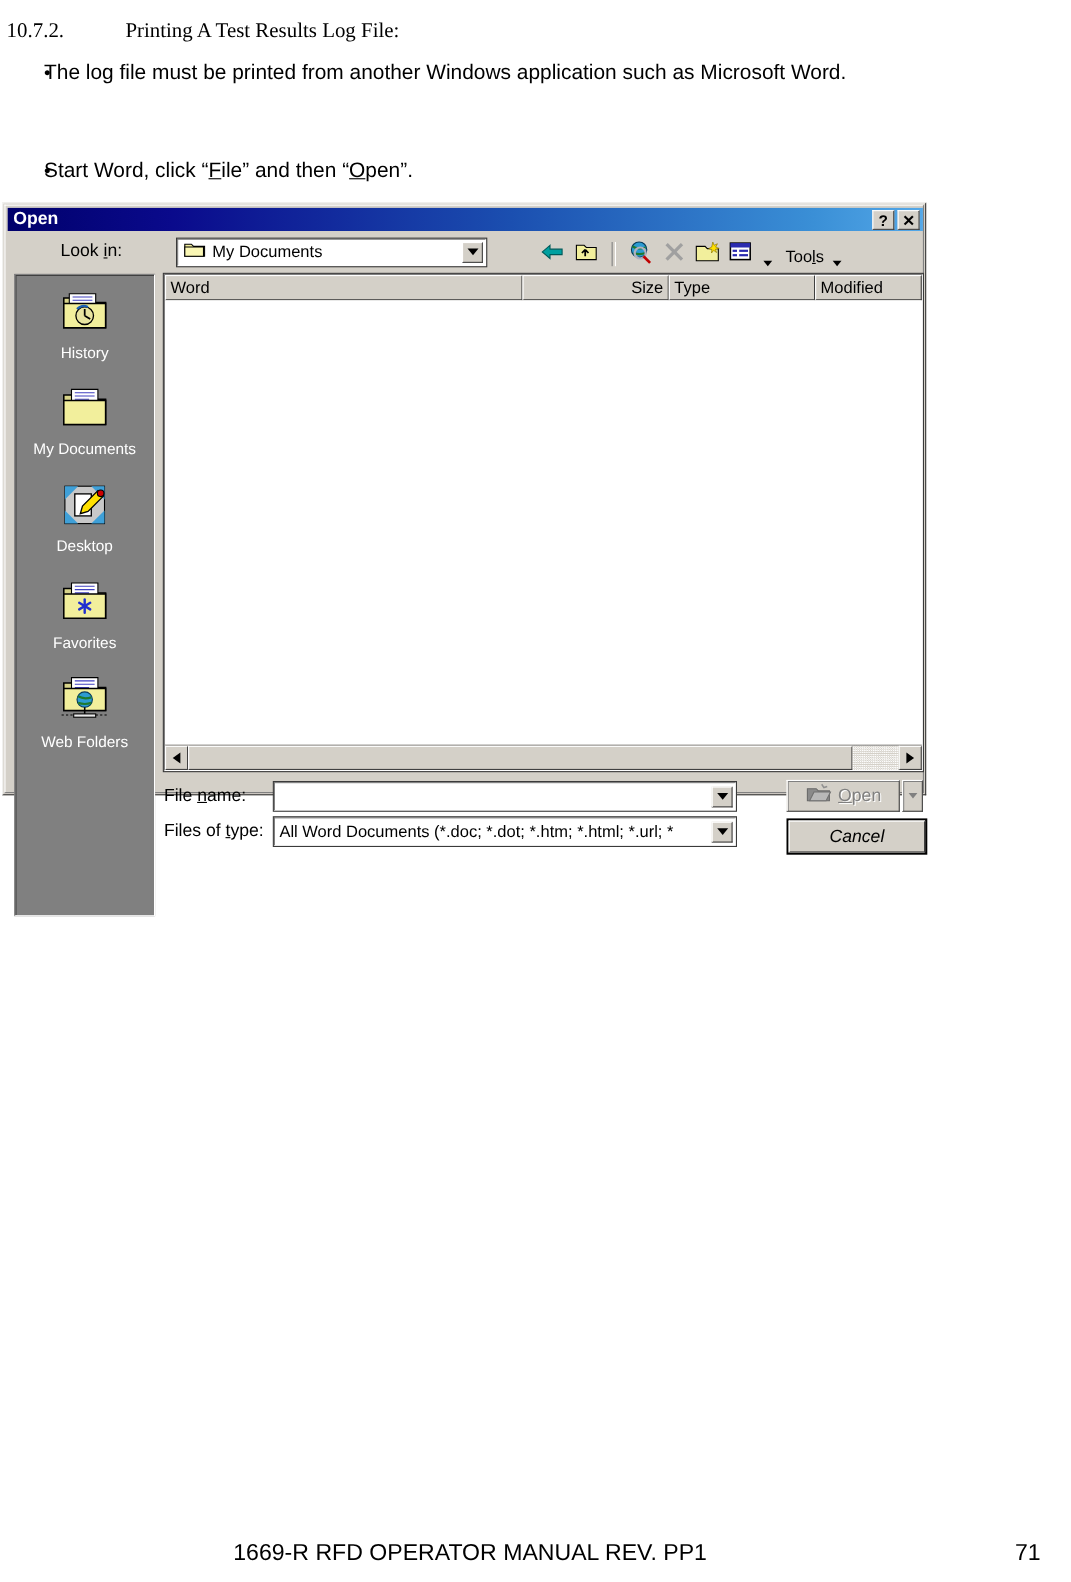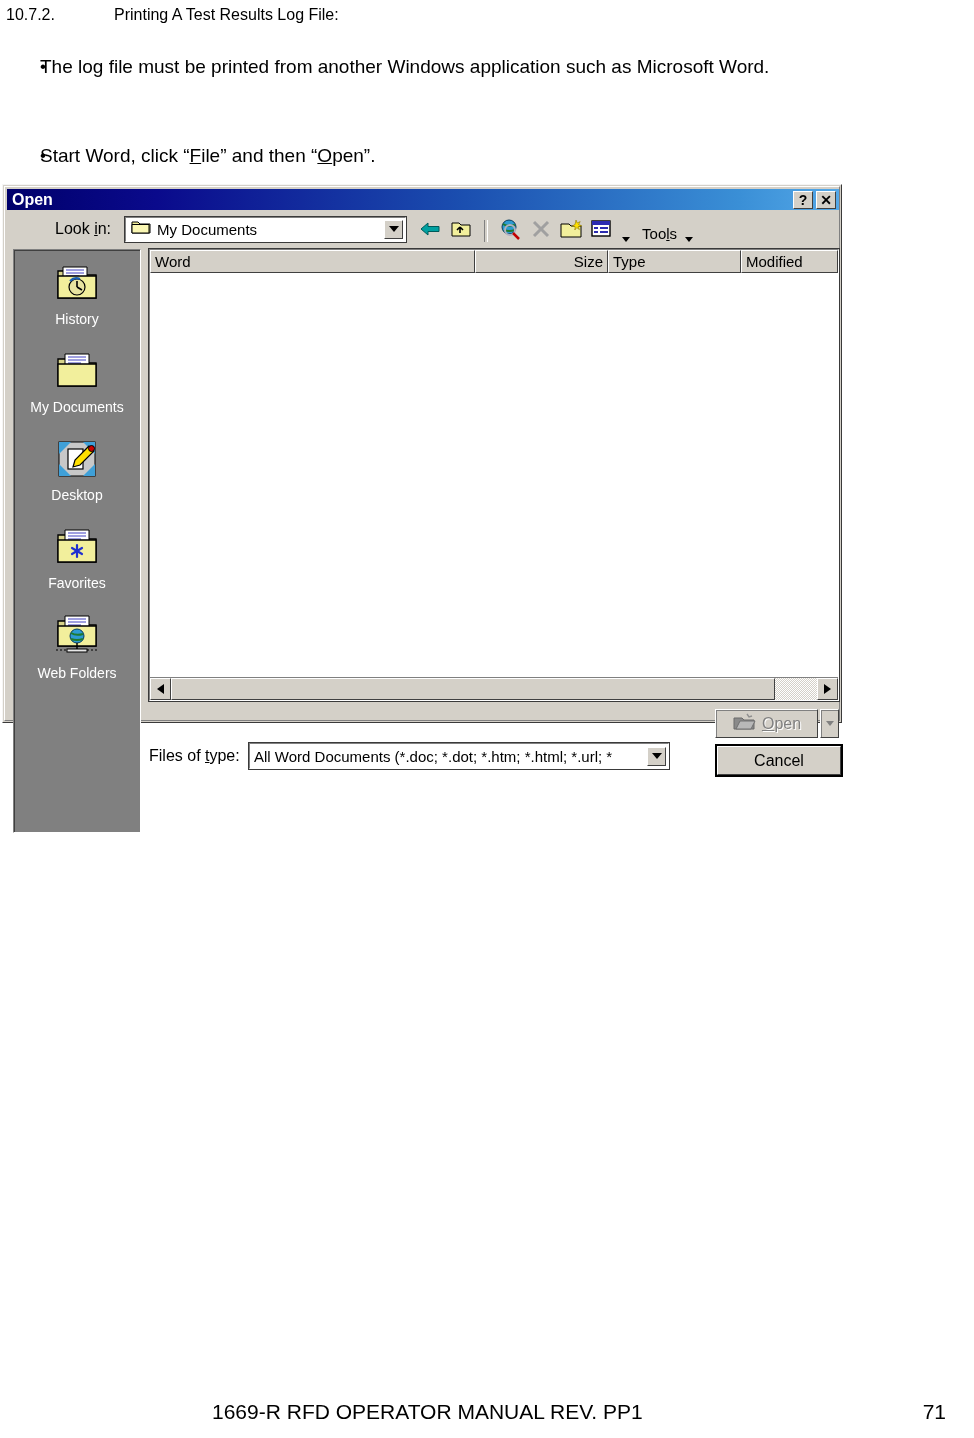"10.7.2. Printing A Test Results" .doc-heading { font-family: none -> Liberation Serif, serif; font-size: 16px -> 19px; top: 2px -> 16px }
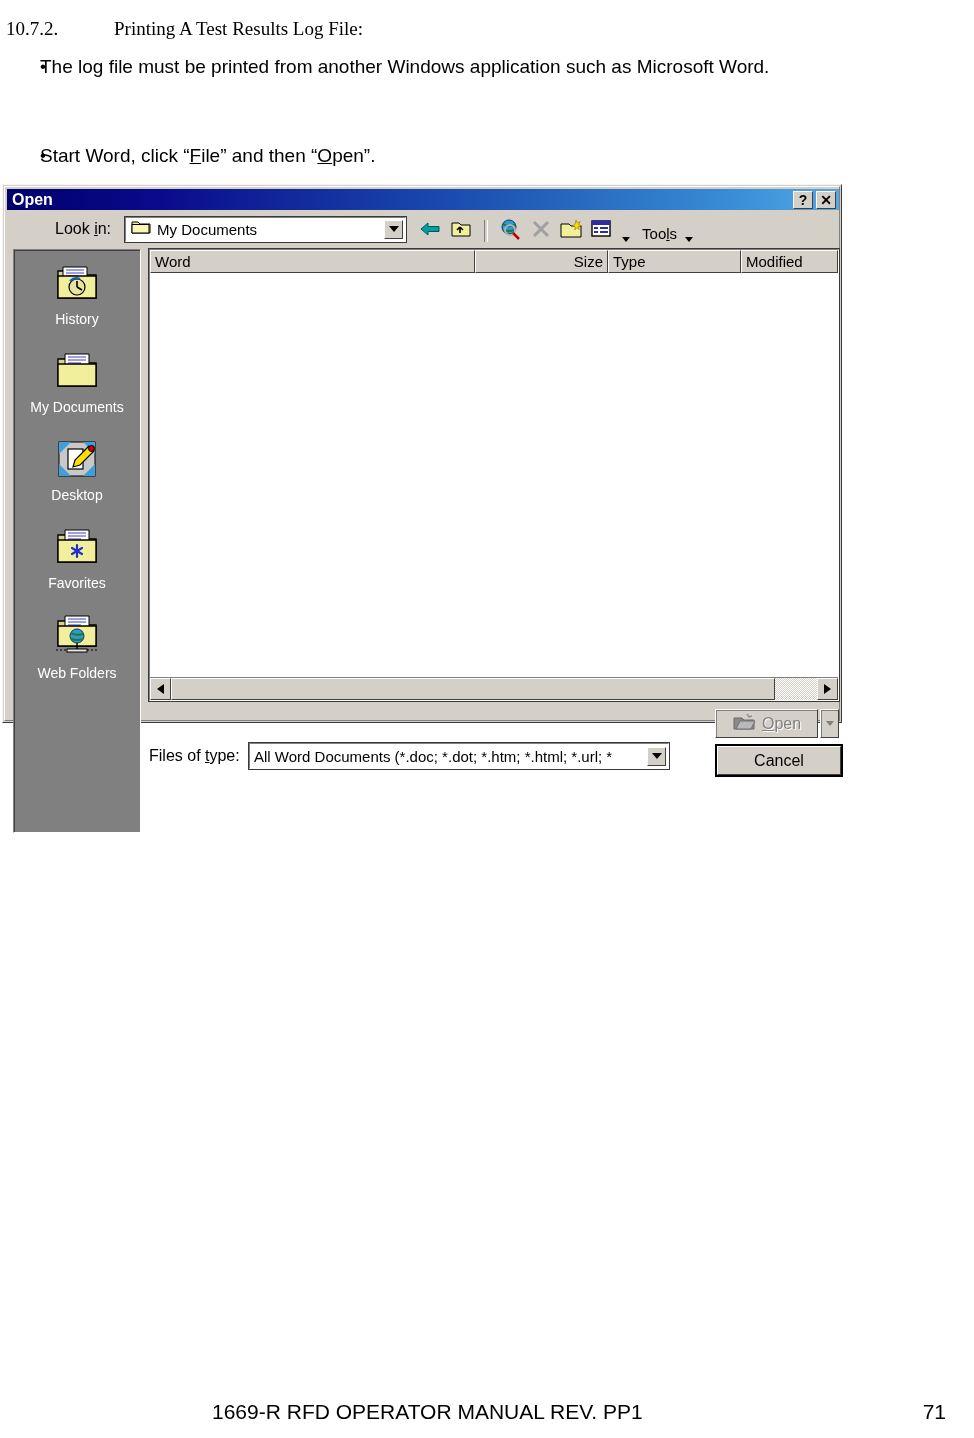"Look in:" .lookin-row { gap: none -> 36px }
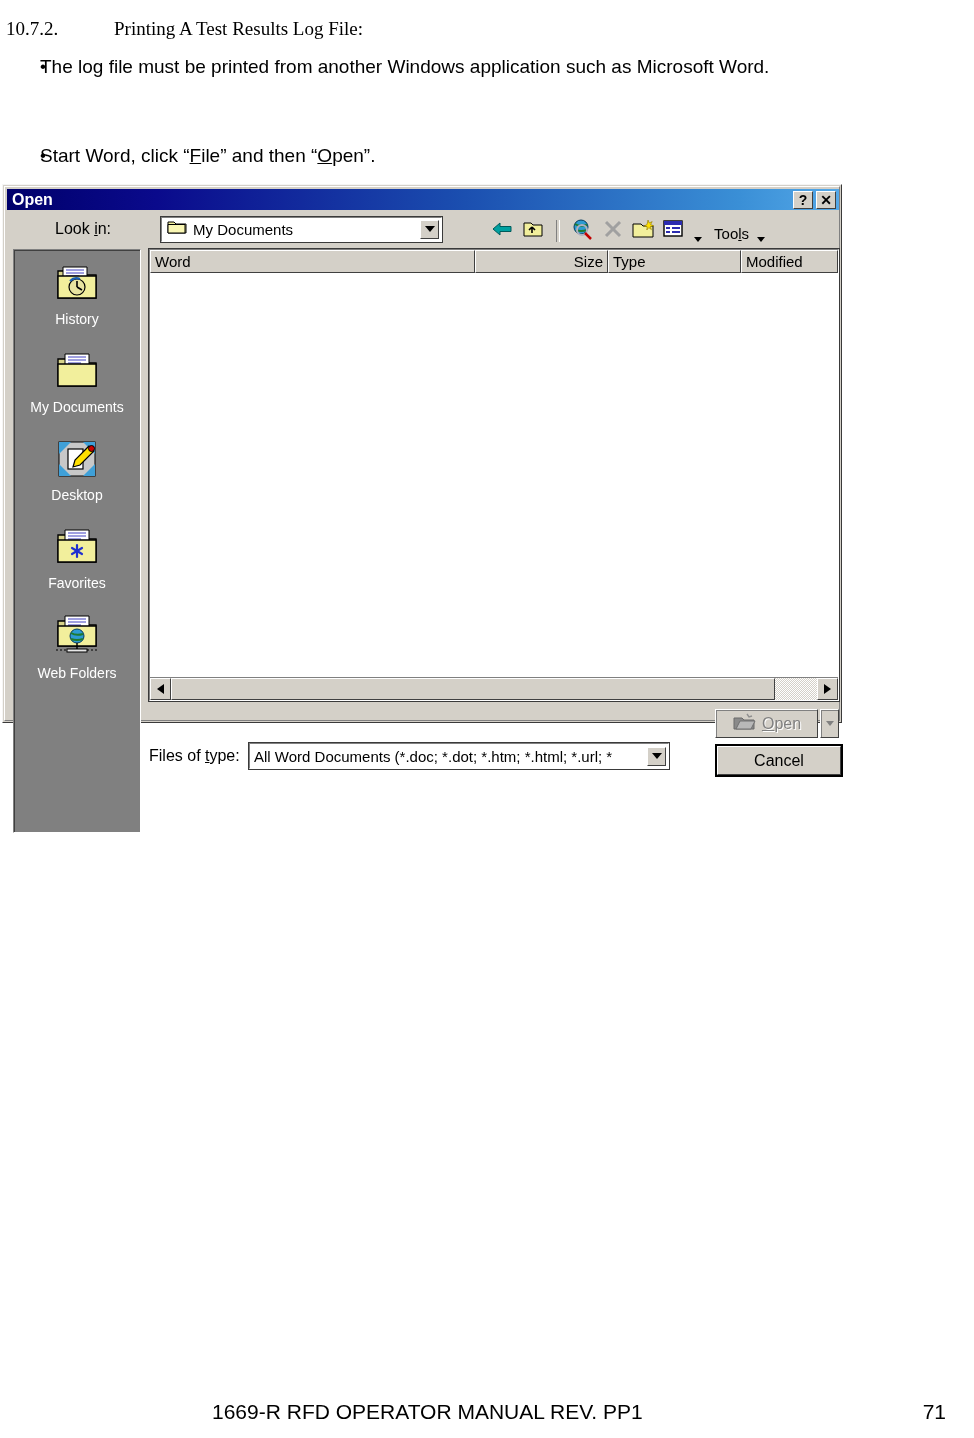"File name:" div.form-row { html: none -> <div> <span>File <span>n</span>ame:</span> <div> <span></span> <span> <span></span> </span> </div> </div> }
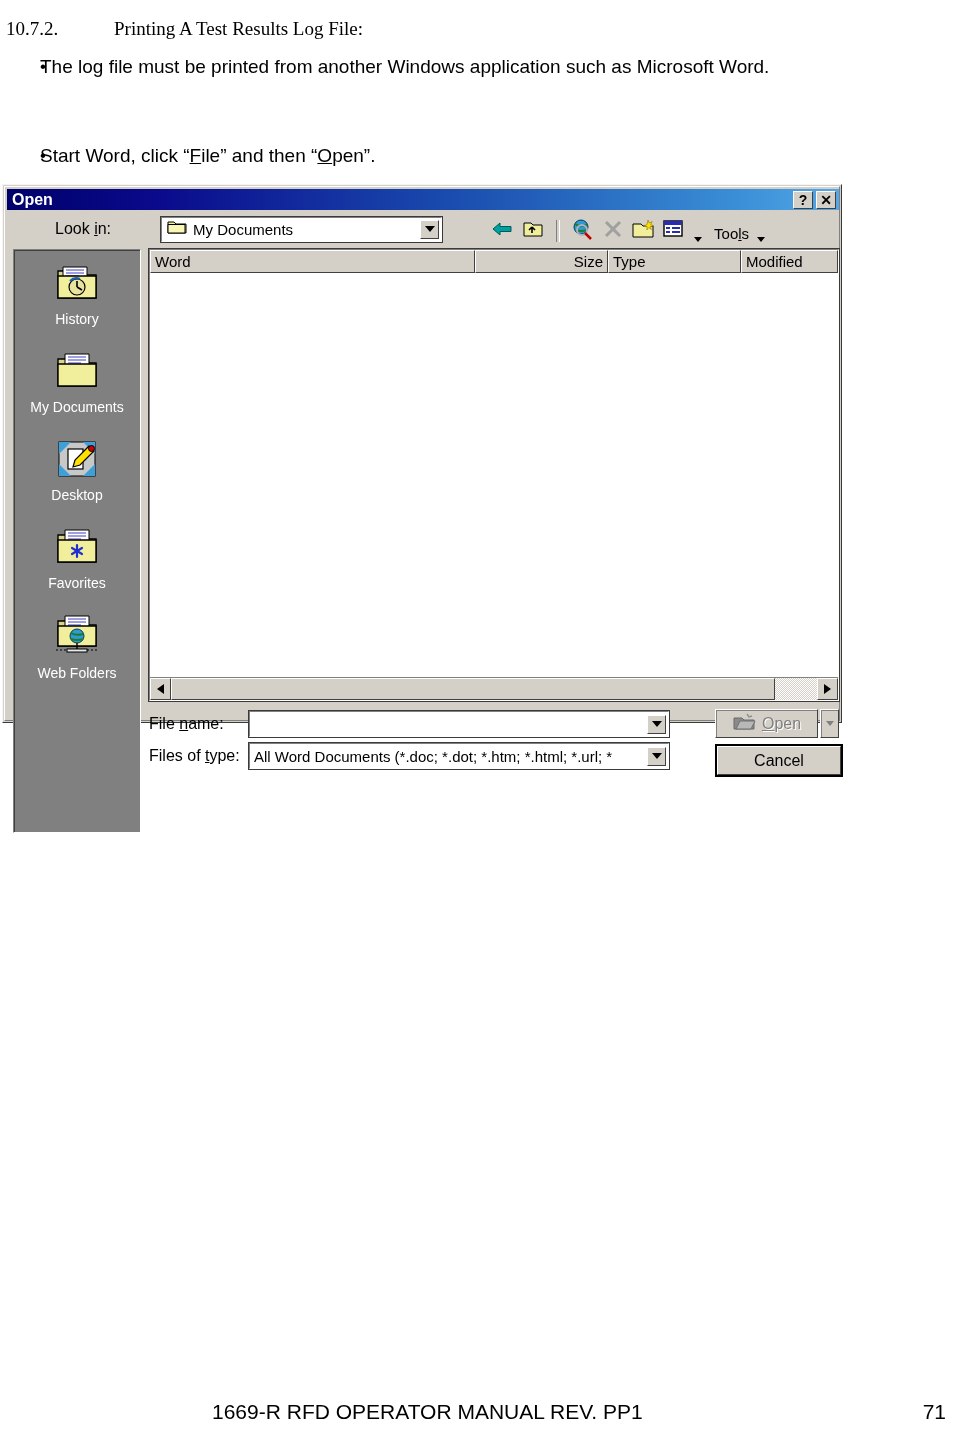"Cancel" #btn-cancel .inner { font-style: none -> italic }
